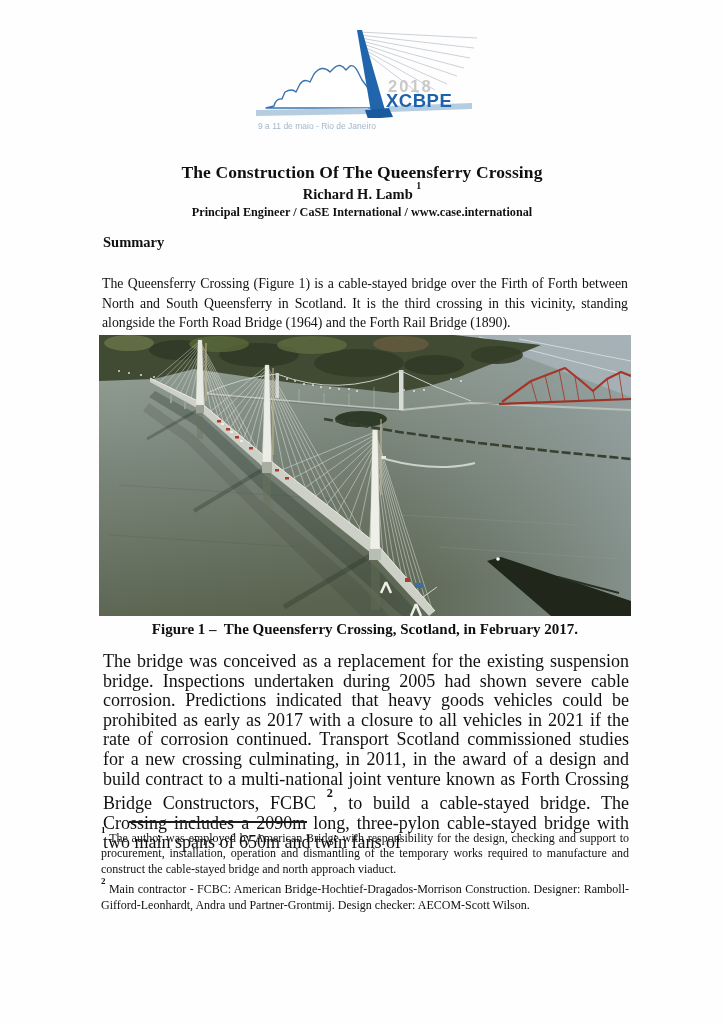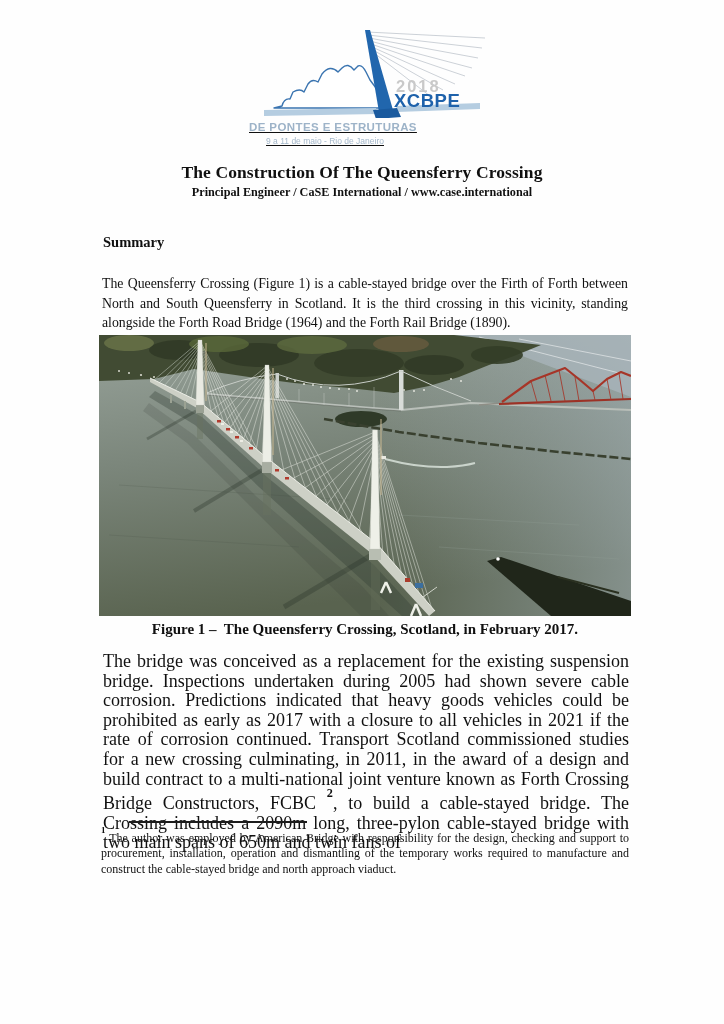"2018" .logo { left: 230px -> 222px; text-decoration: underline -> none }
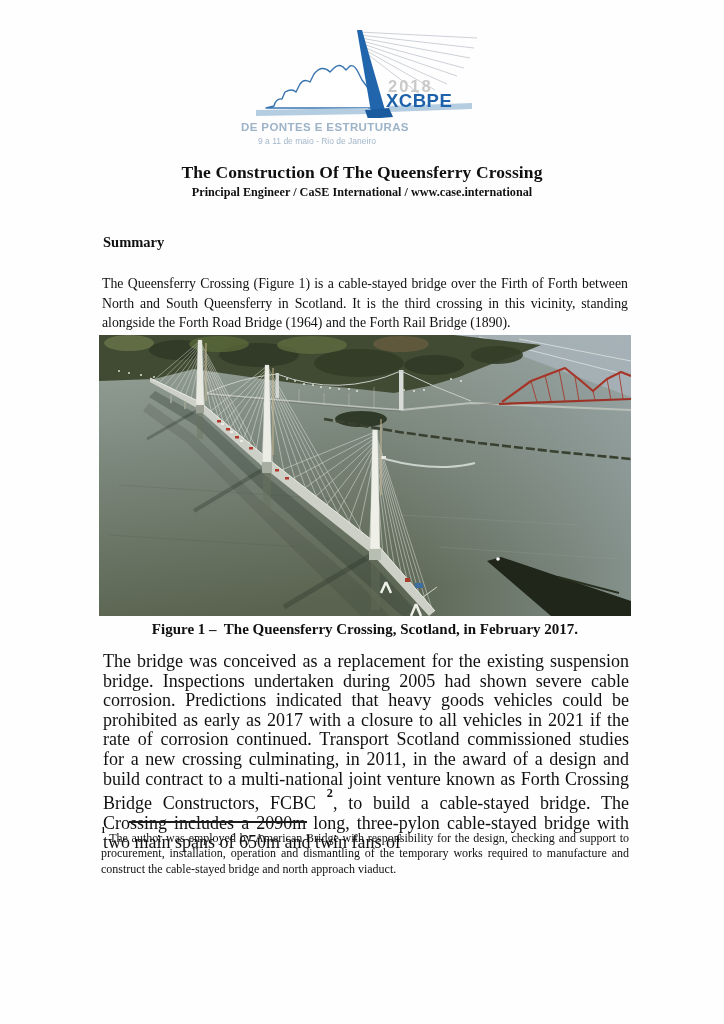"DE PONTES E ESTRUTURAS" div { html: <div>DE PONTES E ESTRUTURAS</div> -> none }
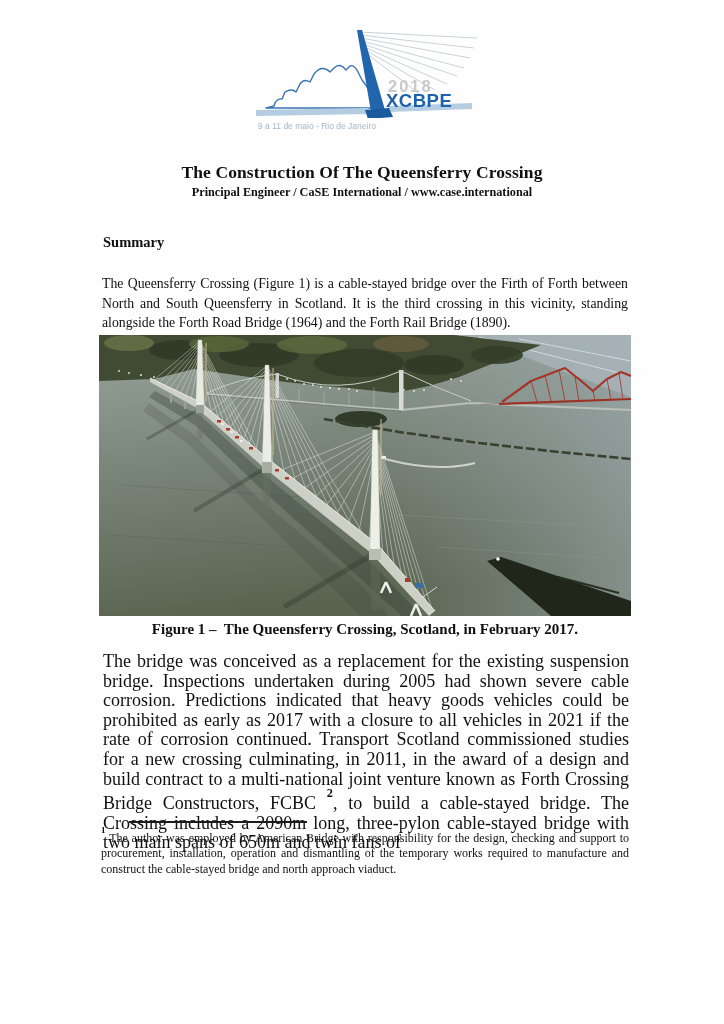"Richard H. Lamb 1" div.author-line { html: none -> <div><span>Richard H. Lamb</span> <sup>1</sup></div> }
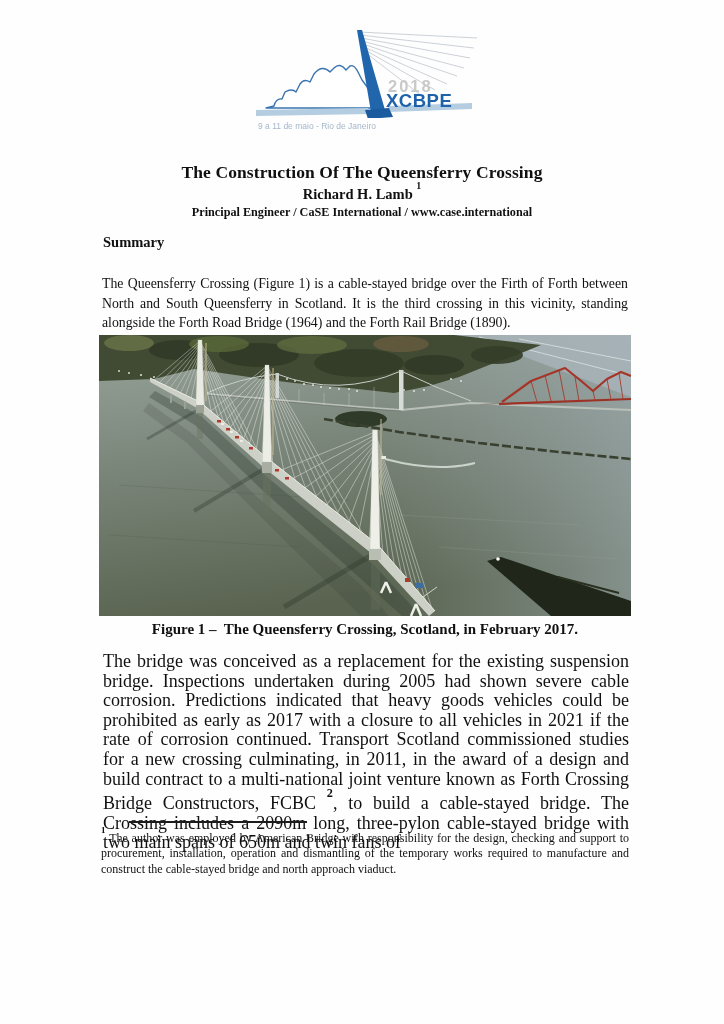"2 Main contractor - FCBC:" p.footnote { html: none -> <p><sup>2</sup> <span>Main contractor - FCBC: American Bridge-Hochtief-Dragados-Morrison Construction. Designer: Ramboll-Gifford-Leonhardt, Andra und Partner-Grontmij. Design checker: AECOM-Scott Wilson.</span></p> }
